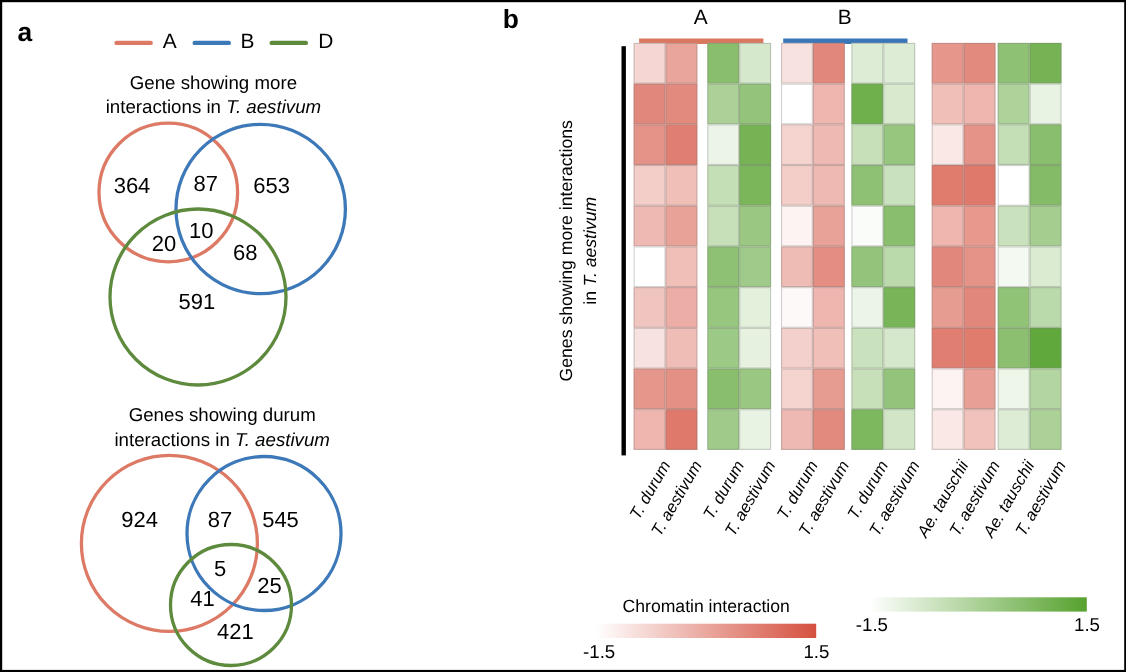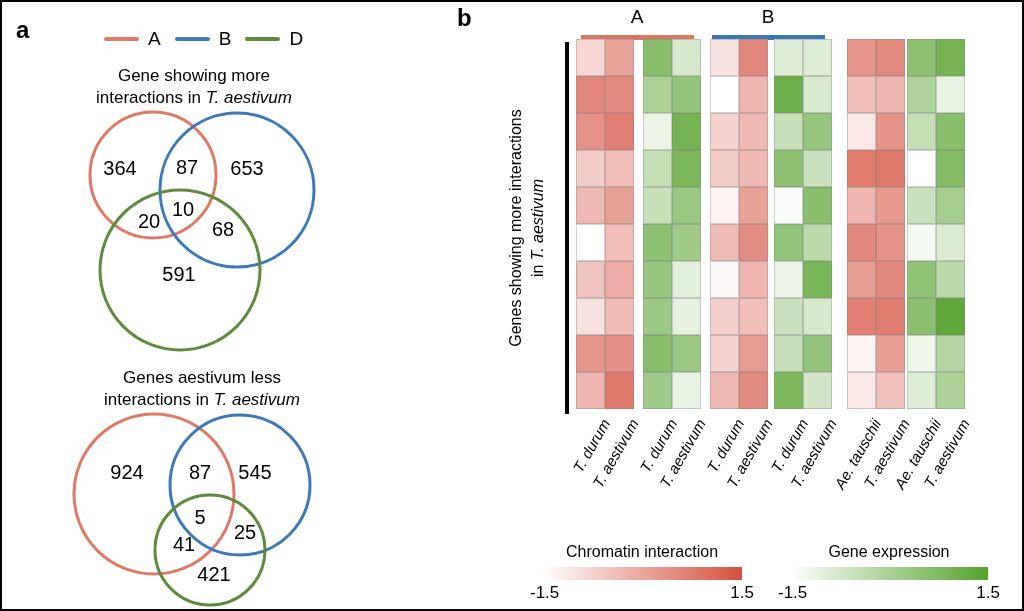"Genes aestivum less" span { text: aestivum less -> showing durum }
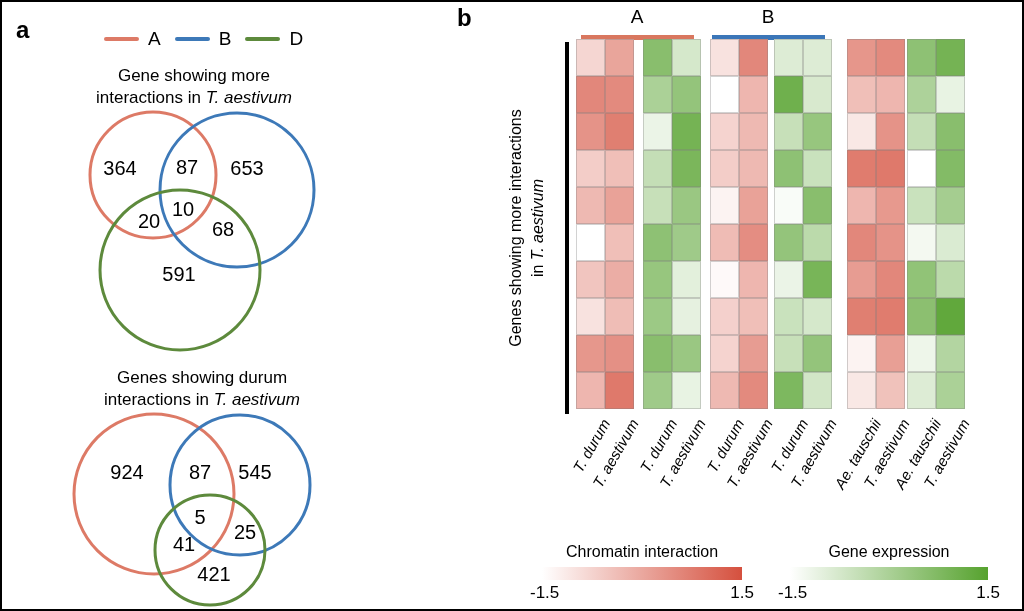"Gene expression" div.title { html: <div>Gene expression</div> -> none }
